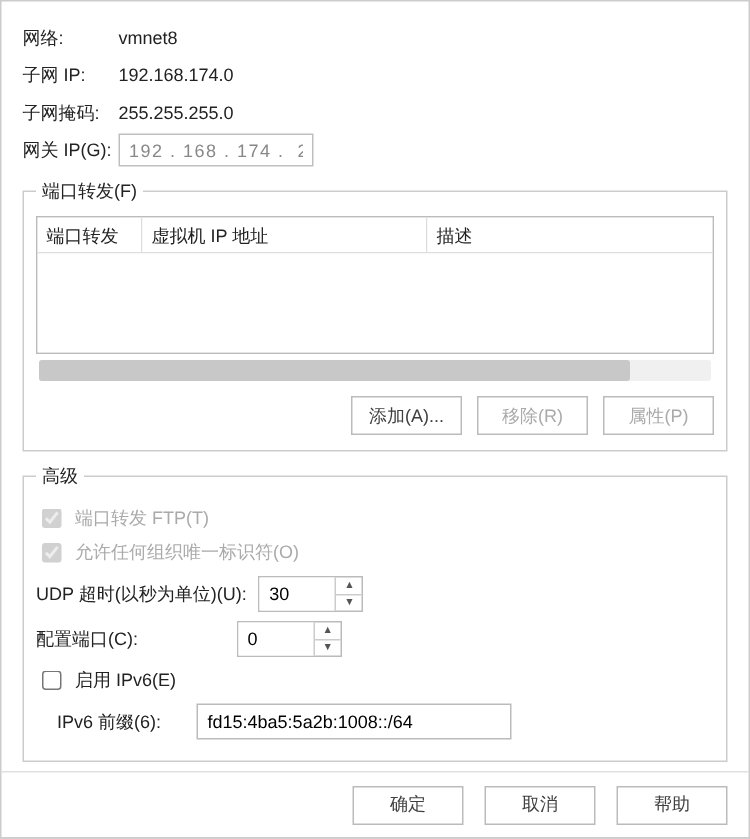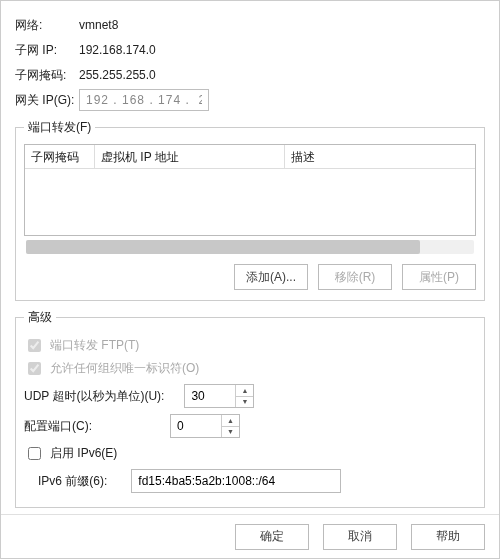"子网掩码" div.th { text: 子网掩码 -> 端口转发 }
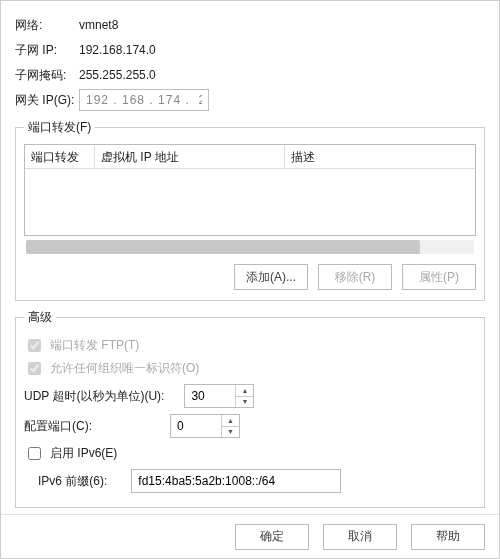"UDP 超时(以秒为单位)(U):" .spin-wrap { gap: 20px -> 8px }
